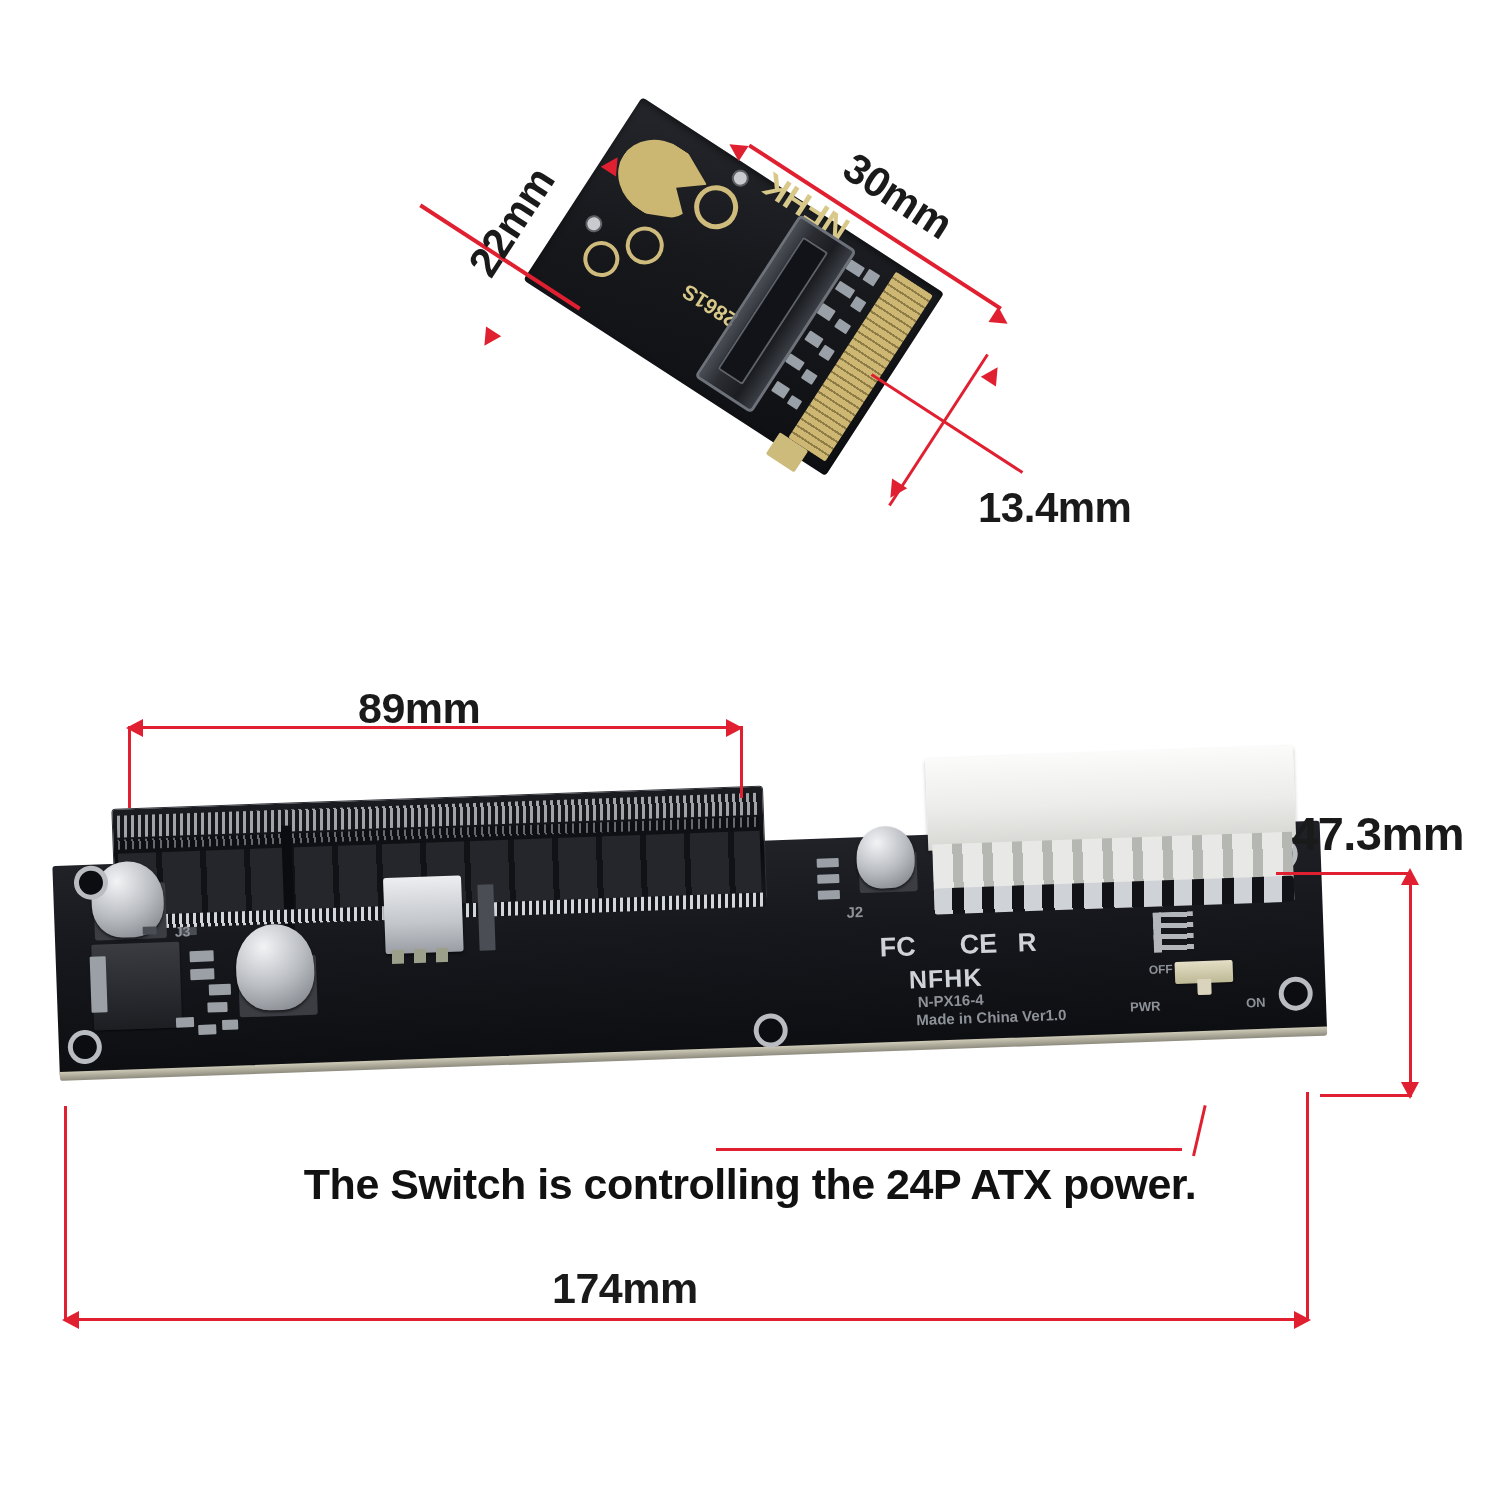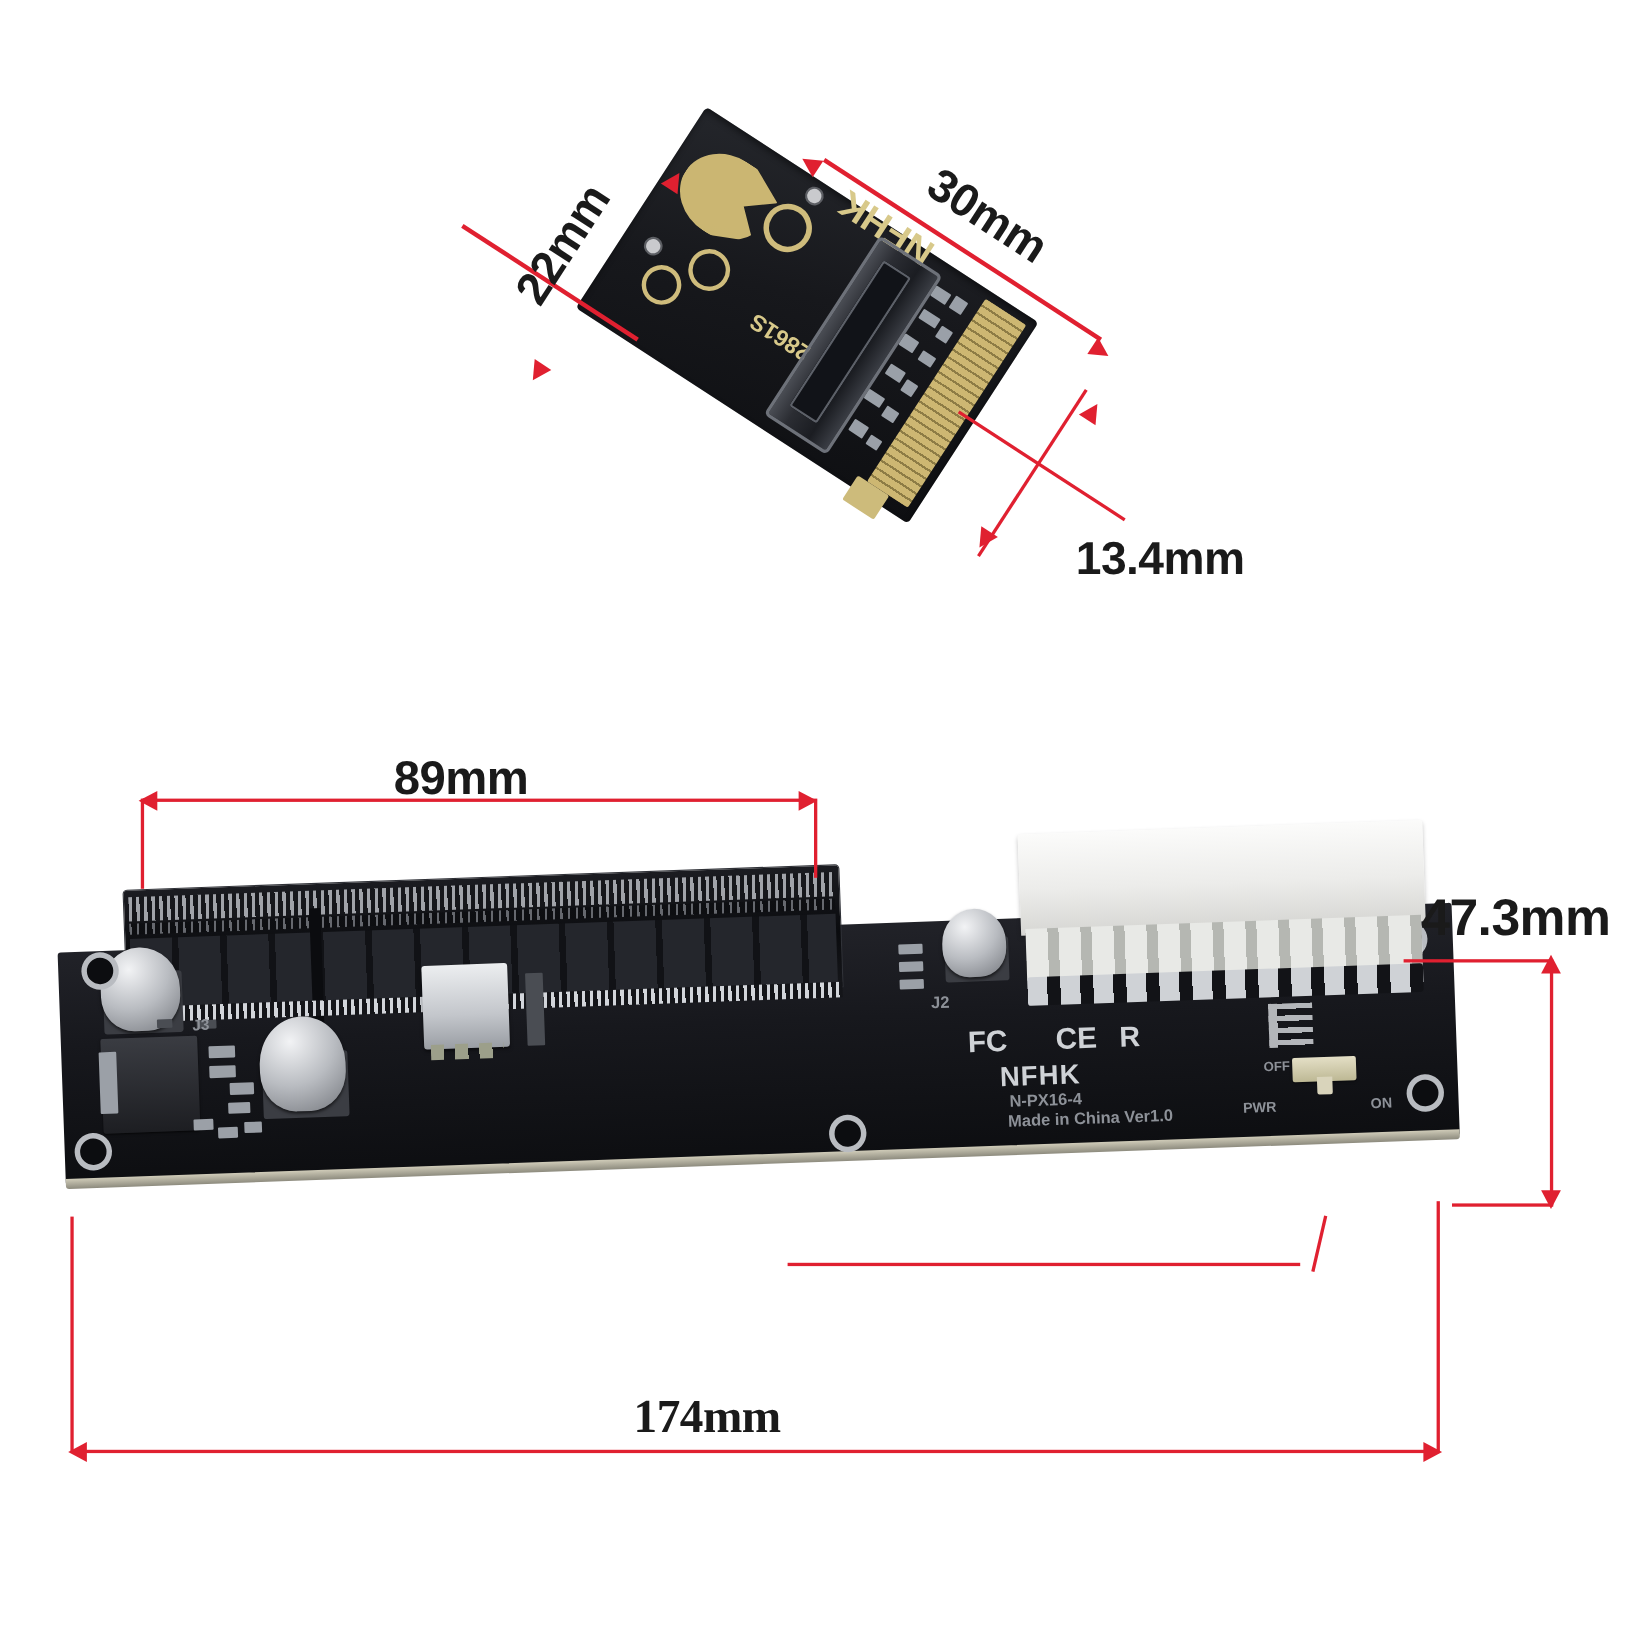"The Switch is controlling the" div { html: none -> <div>The Switch is controlling the 24P ATX power.</div> }
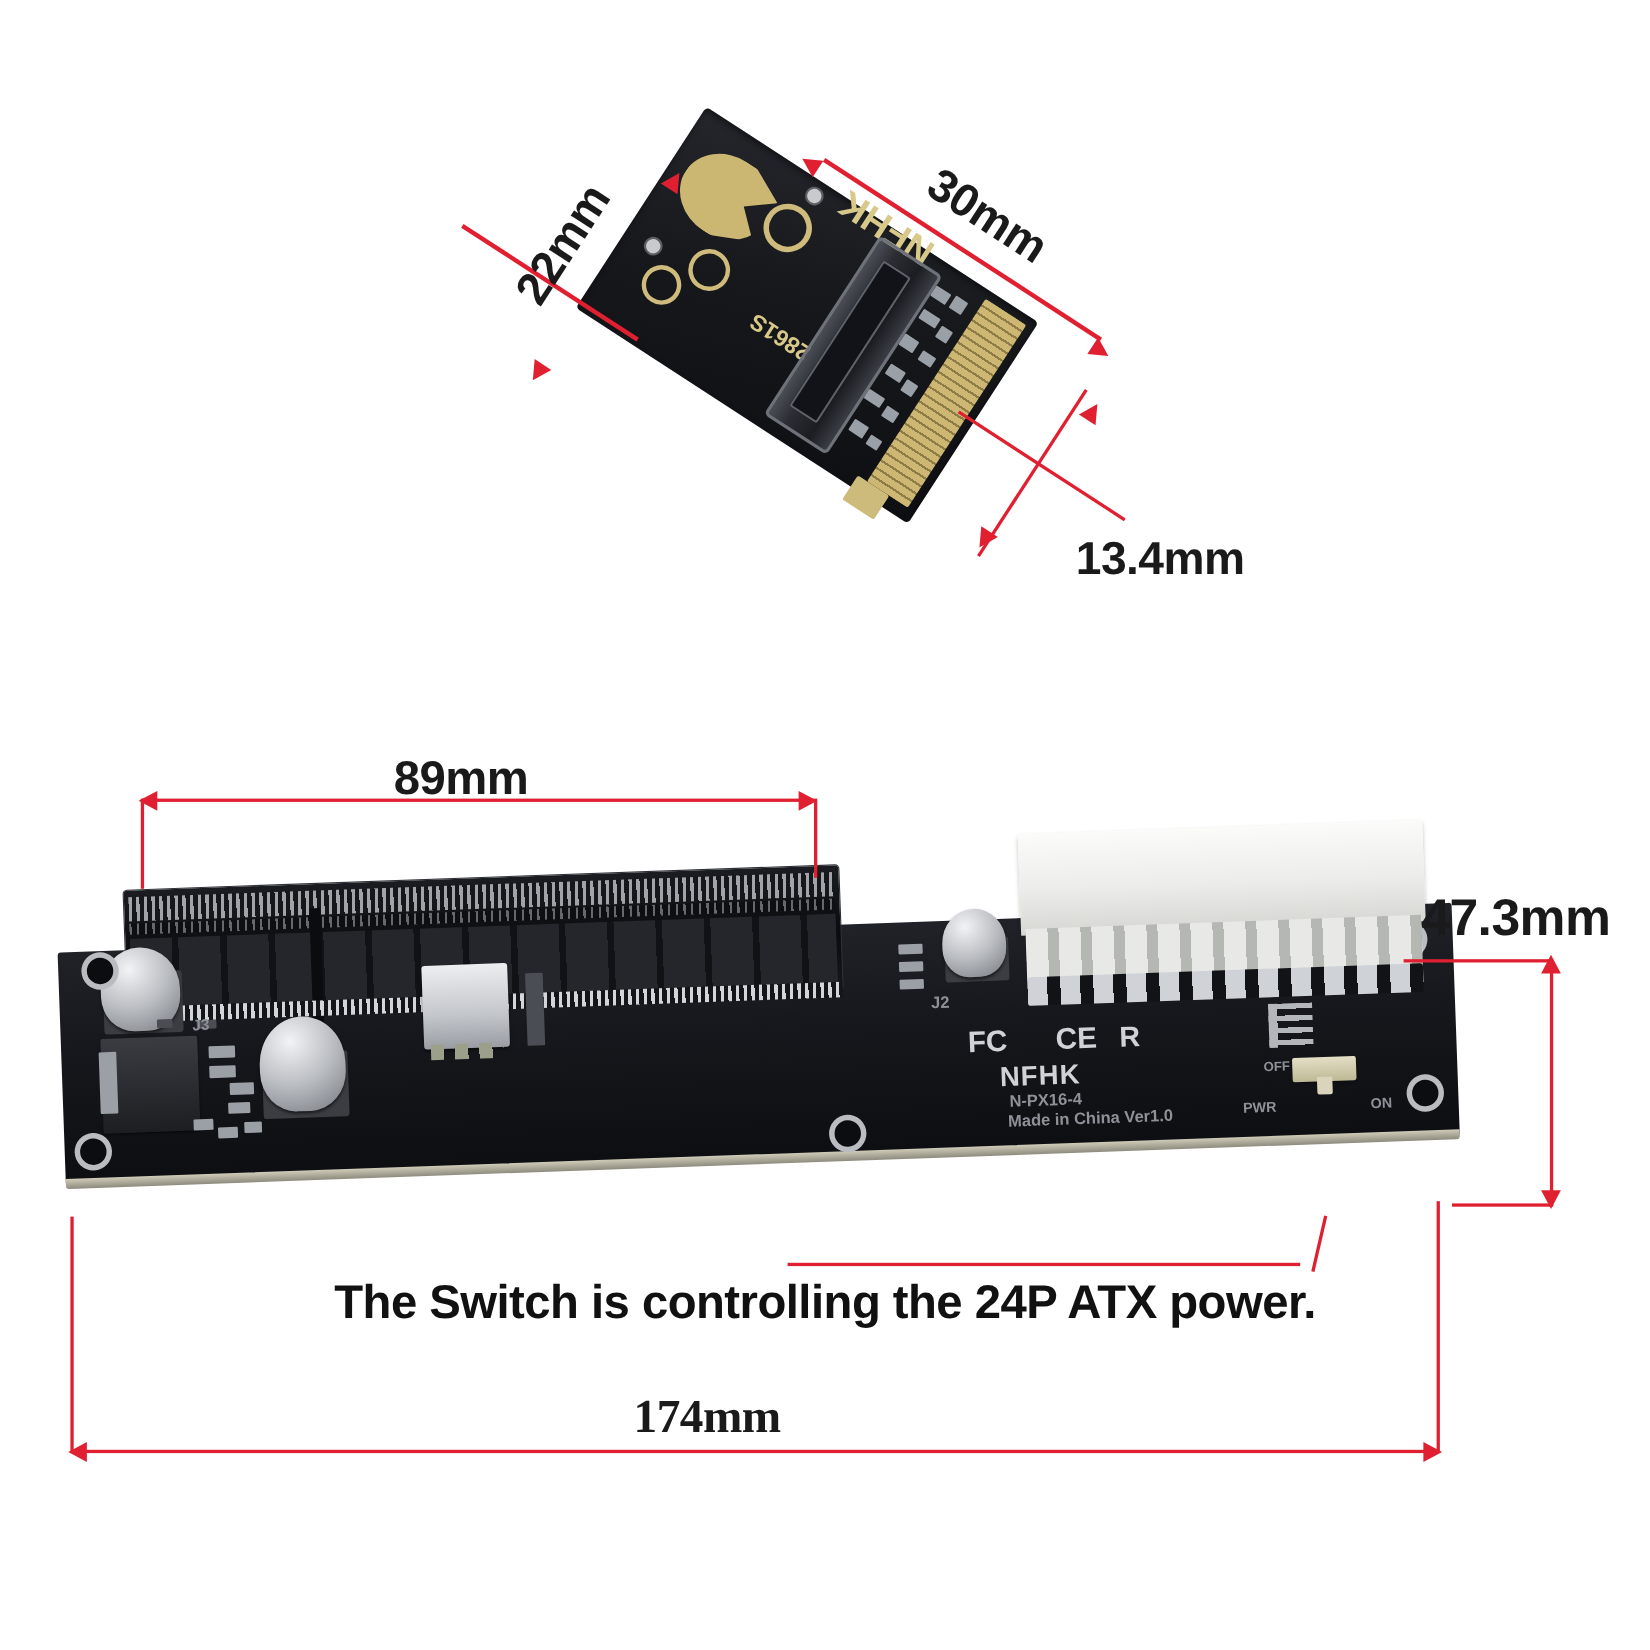"174mm" div.dim-label { font-family: Liberation Serif, serif -> none; left: 576px -> 552px }
